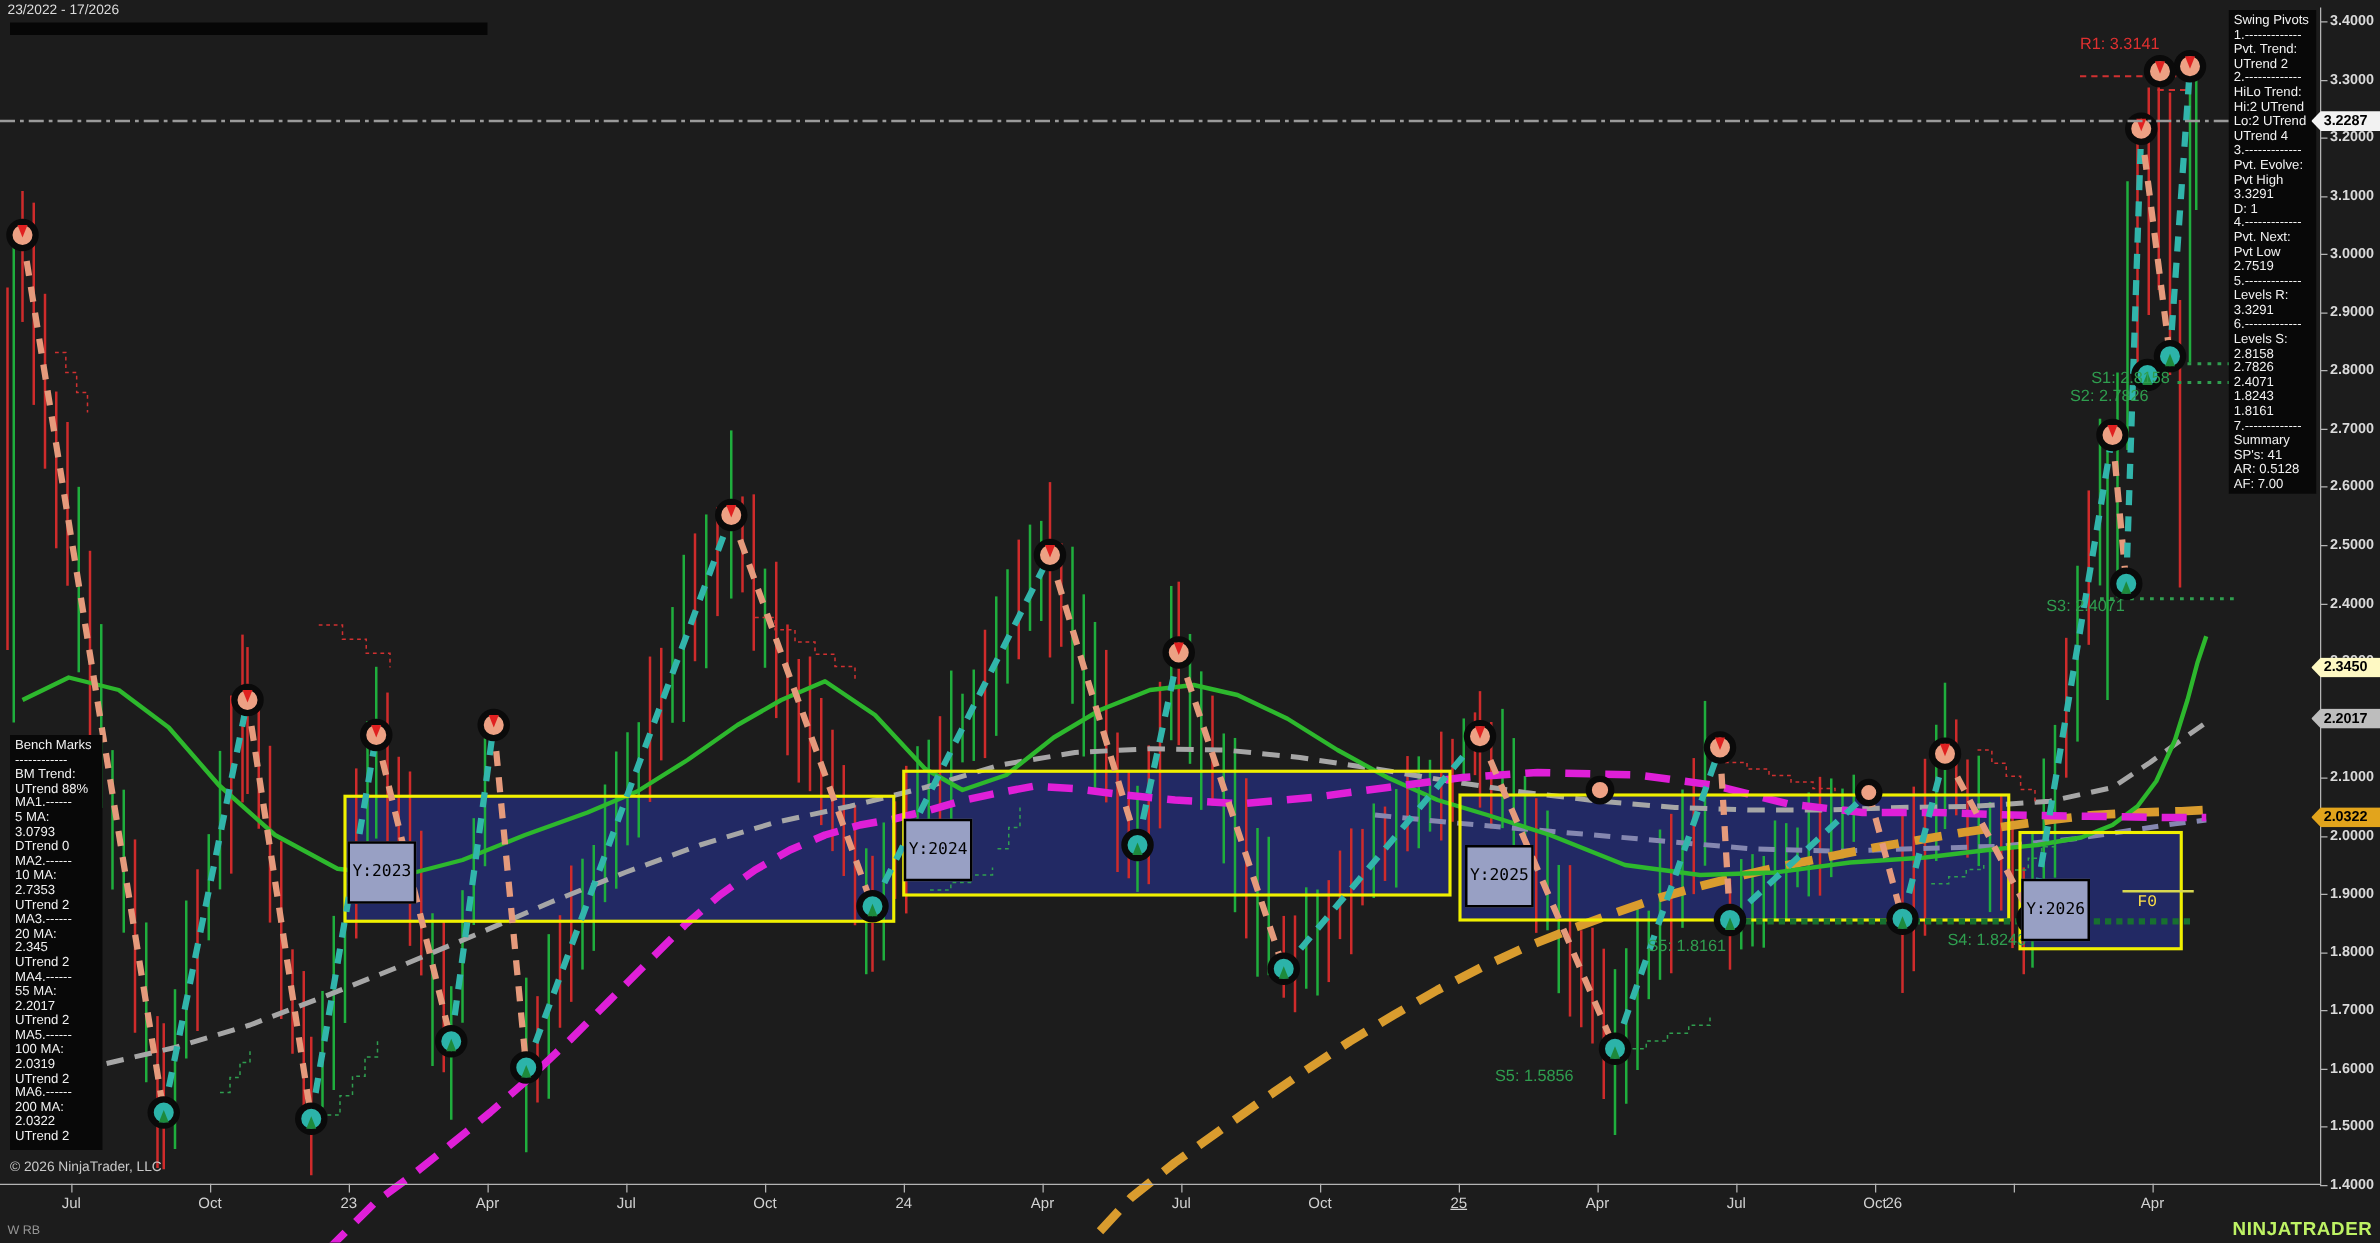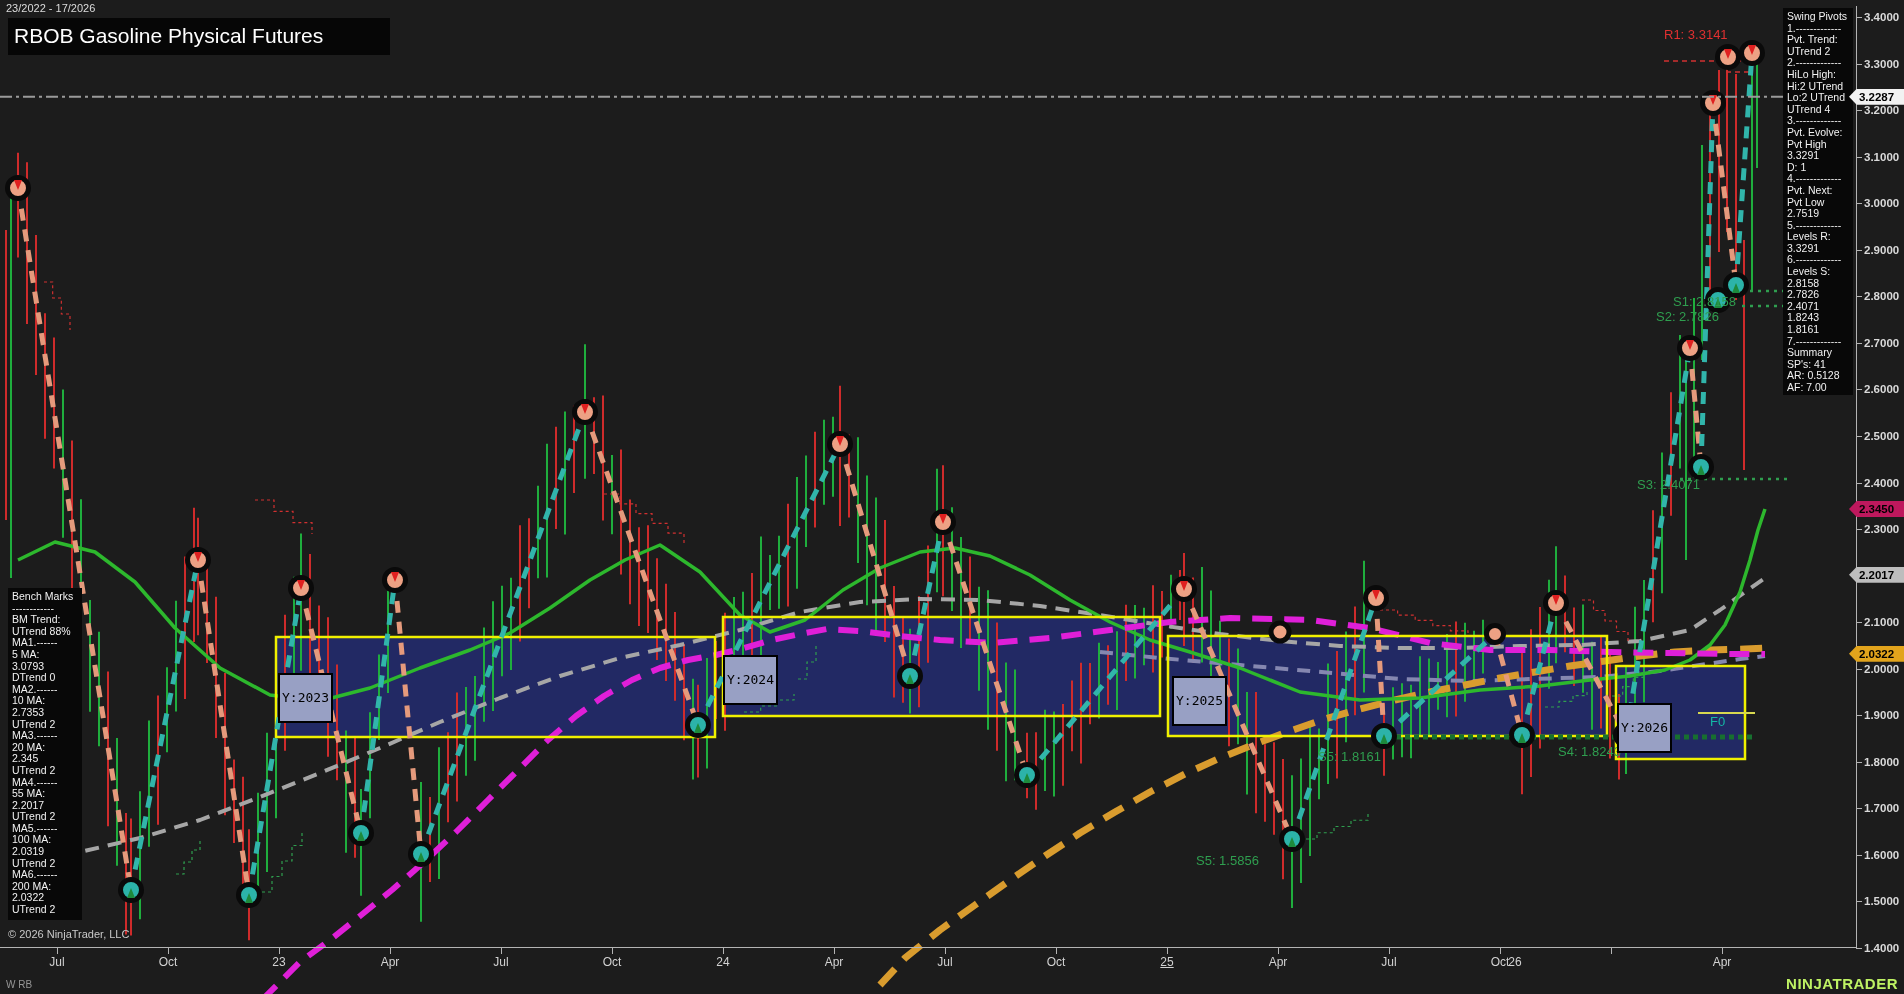"RBOB Gasoline Physical Futures" div.title-line { html: <div>RBOB Gasoline Physical Futures</div> -> none }
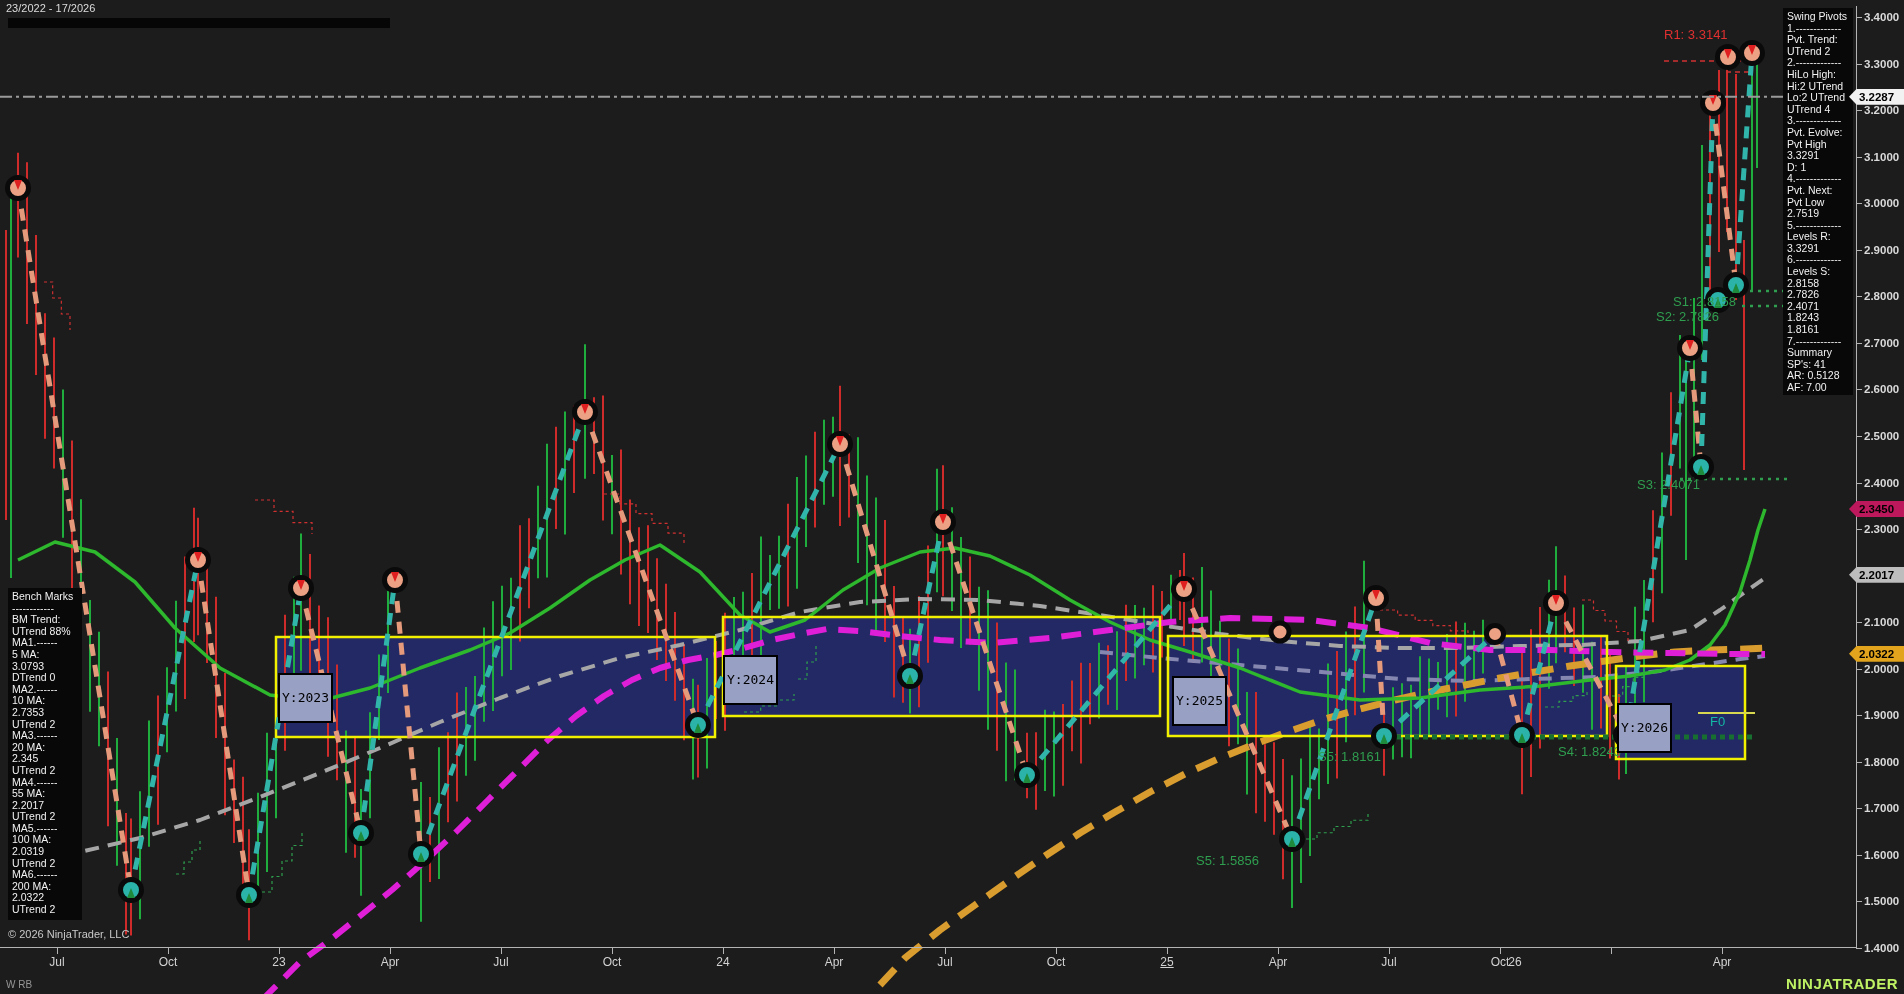"HiLo High:" div { text: High -> Trend }
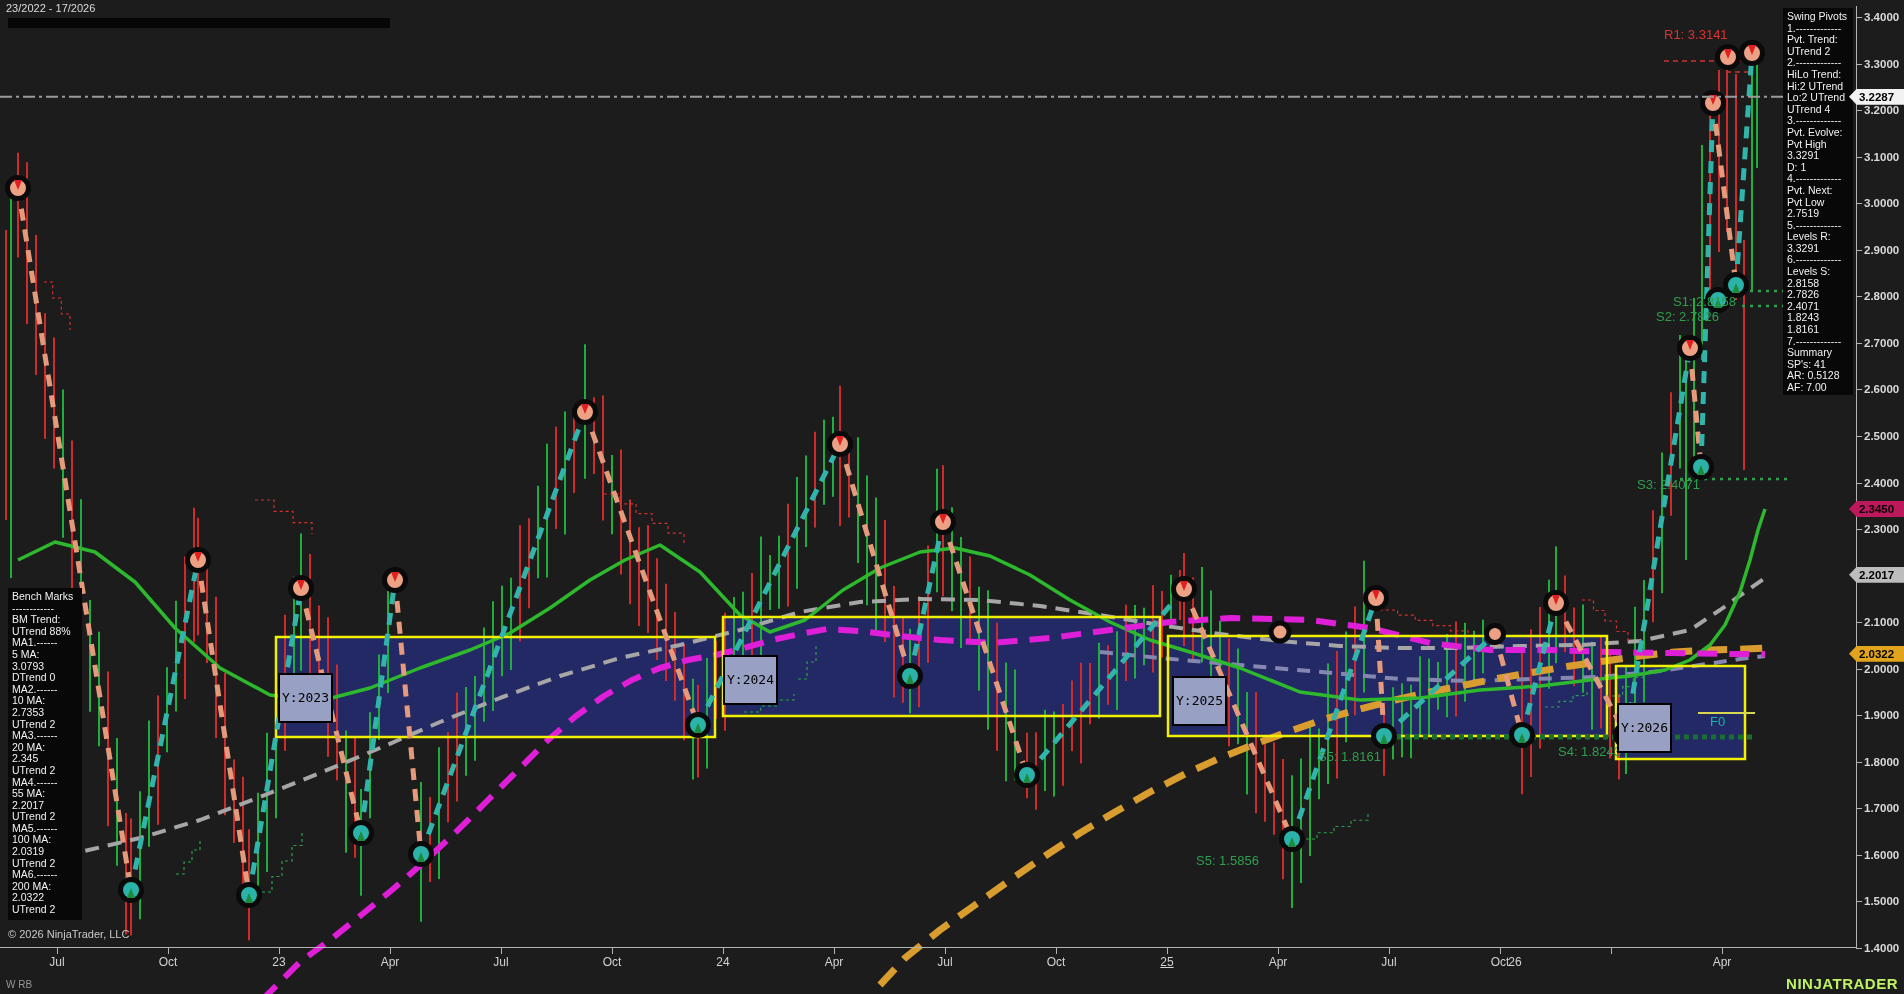"2.3450" div.marker { background: #be185d -> #fef9c3; top: 501px -> 526px }
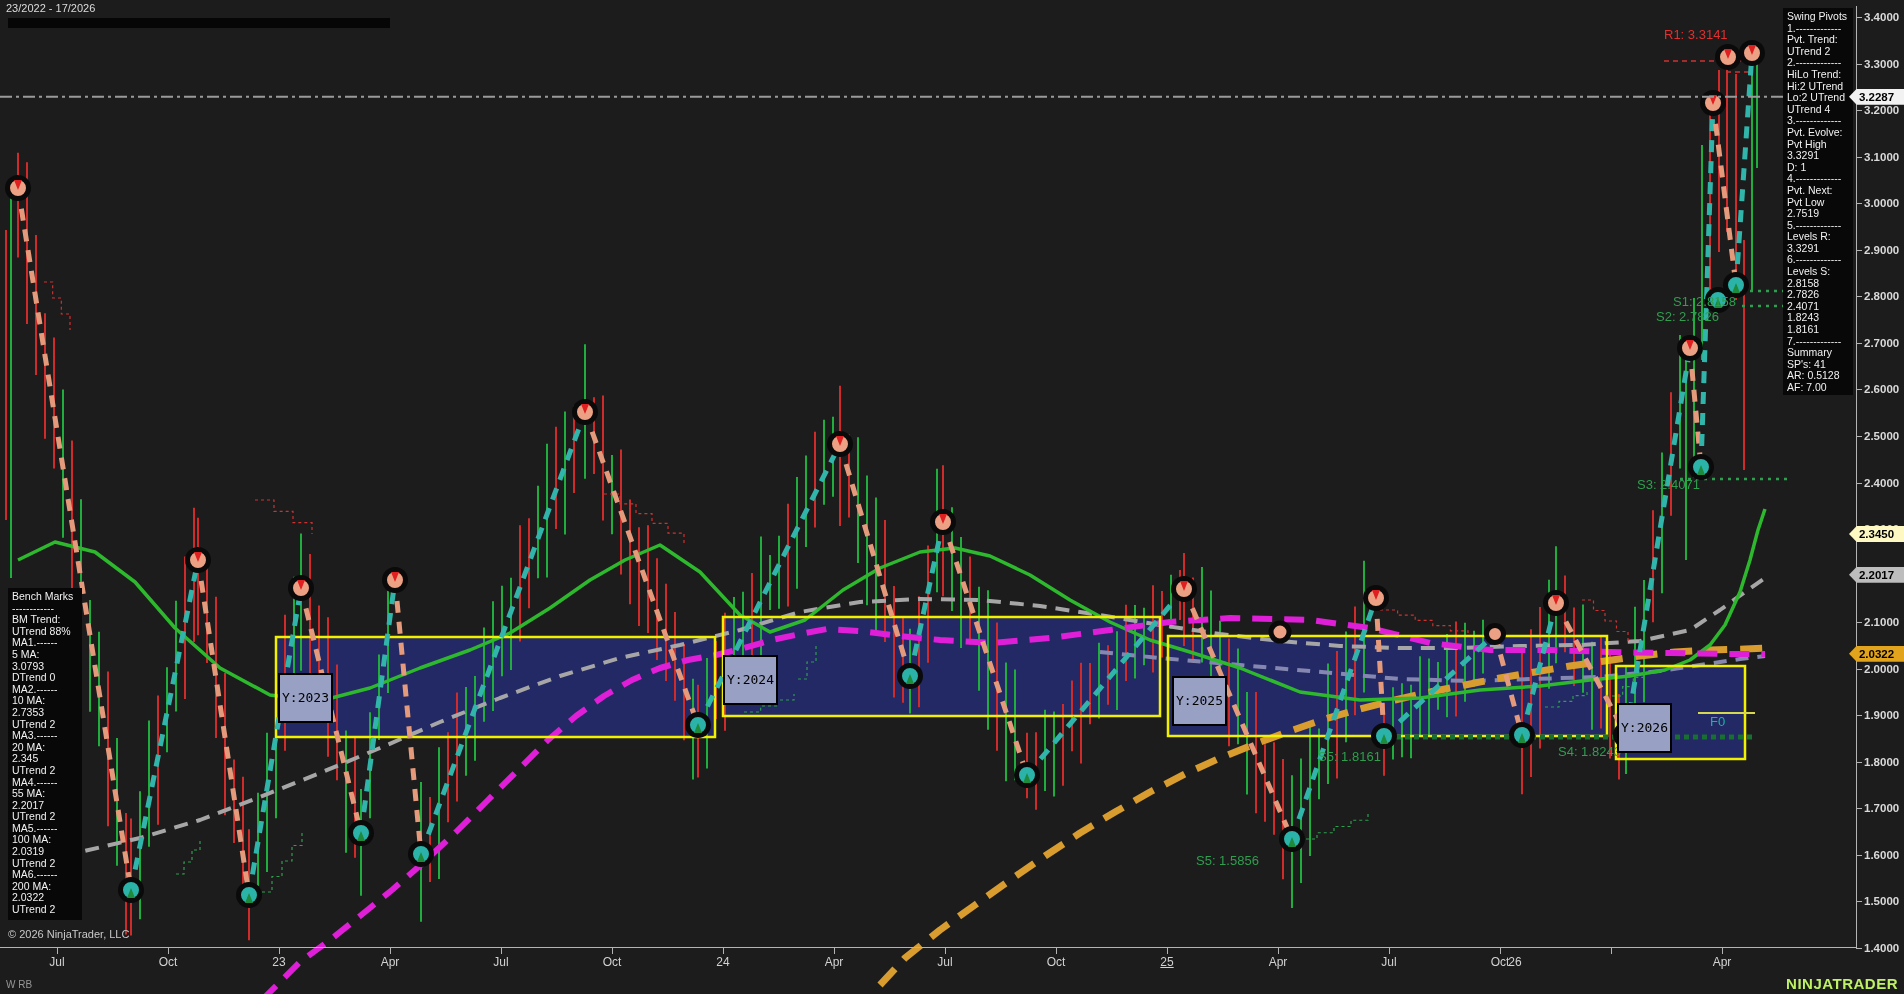"F0" div.ann { color: #14b8a6 -> #fde047; font-family: none -> Liberation Mono, monospace }
